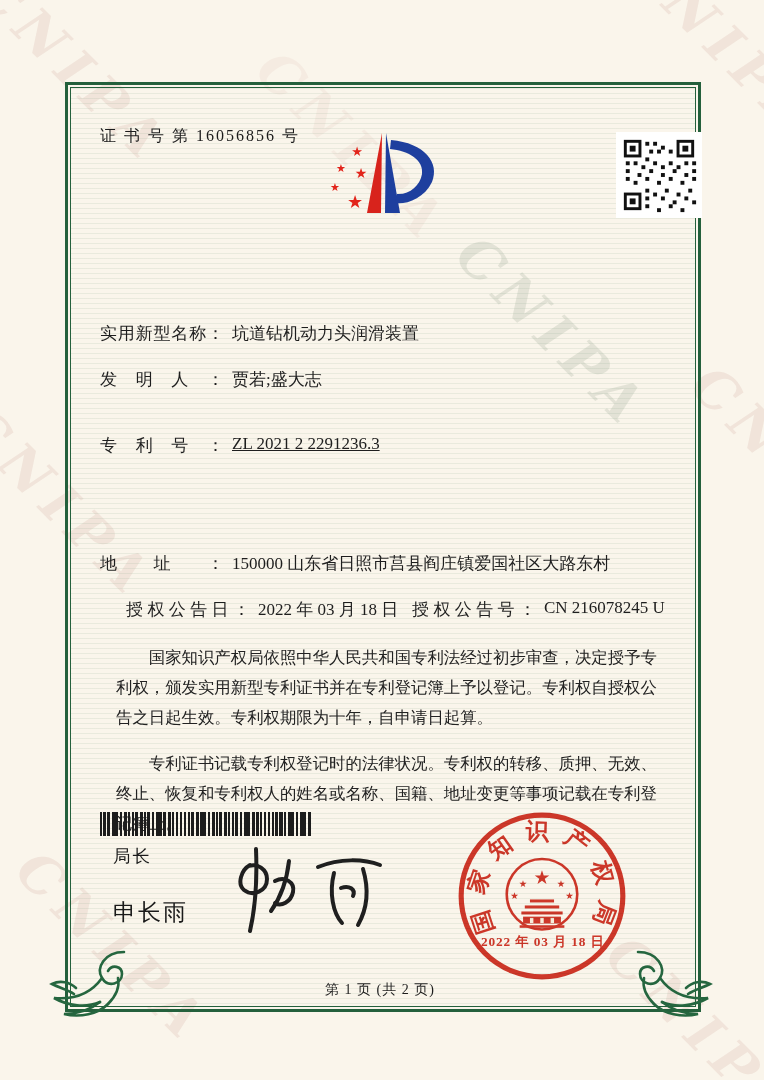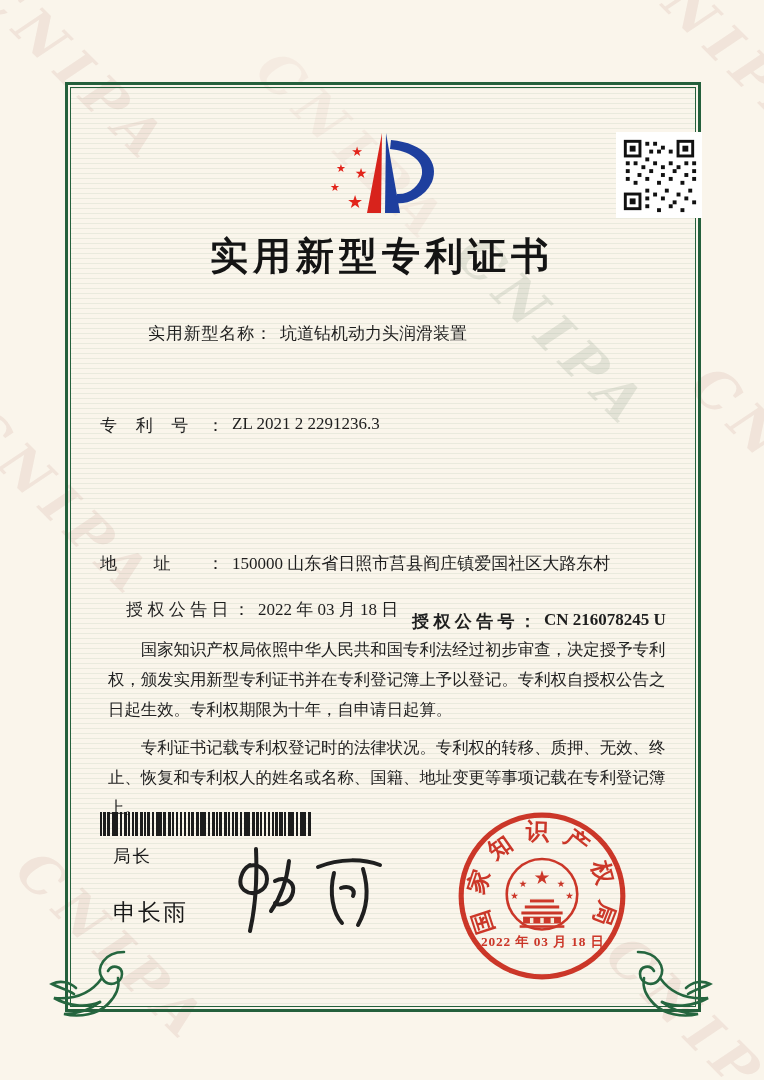"证 书 号 第 16056856" div.cert-no { html: none -> <div>证 书 号 第 16056856 号</div> }
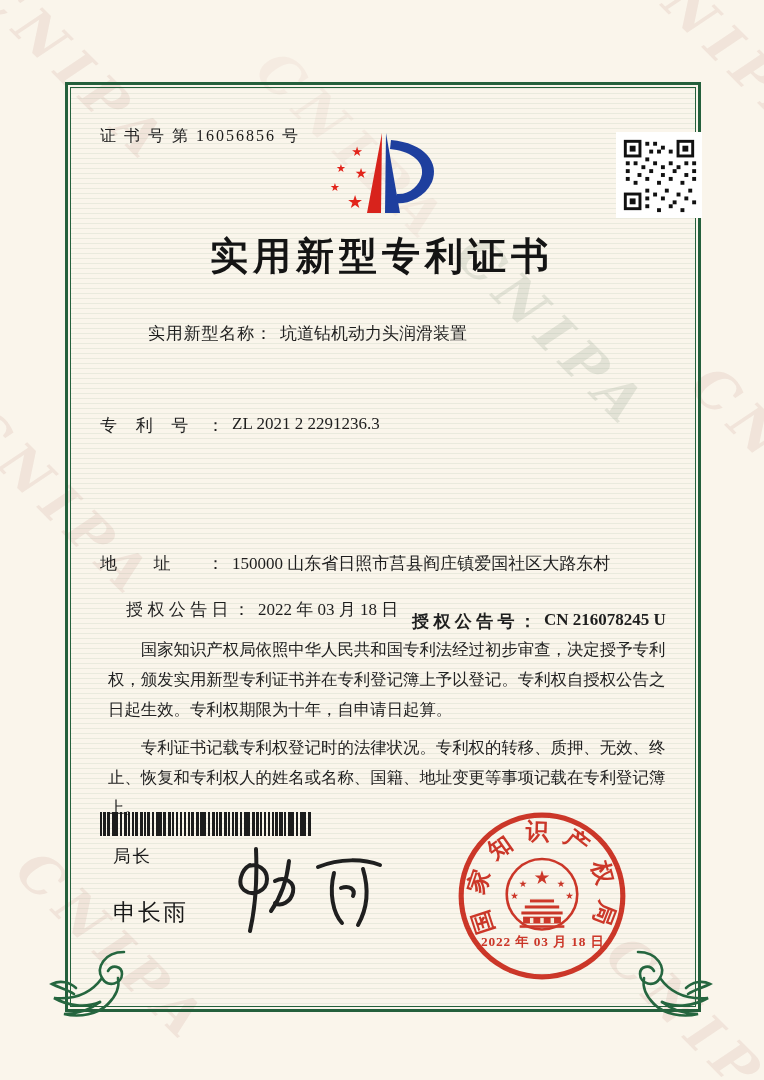"实用新型专利证书" div.title { html: <div>实用新型专利证书</div> -> none }
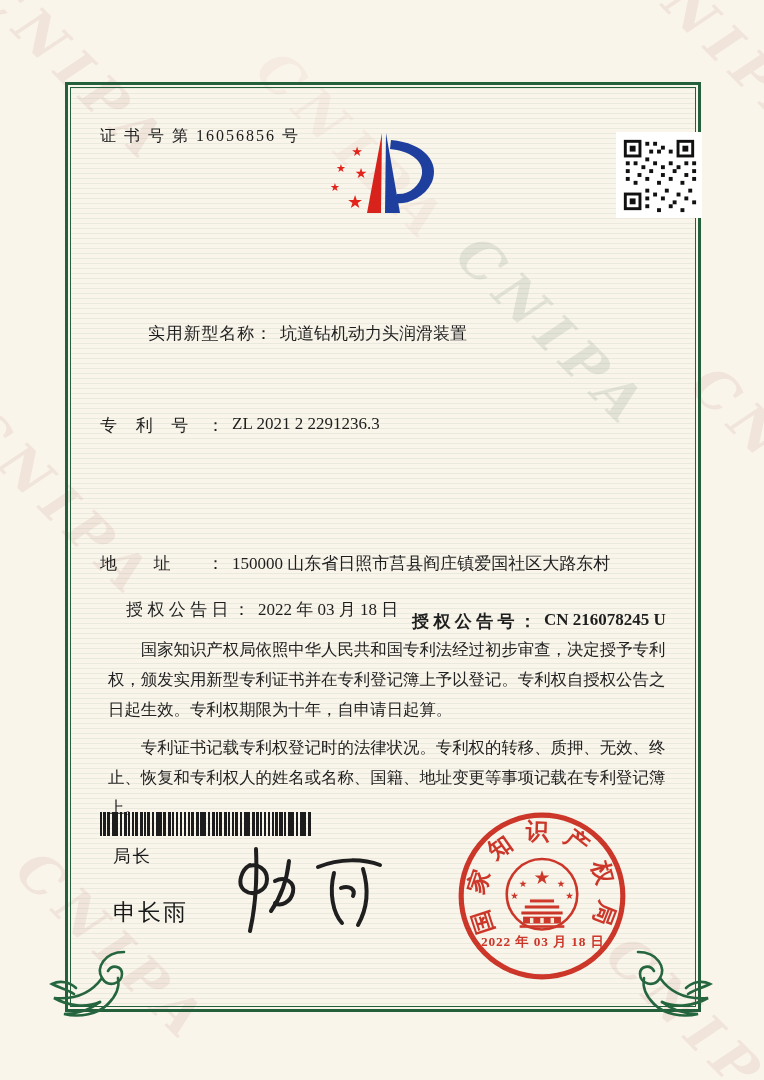"实用新型名称： 坑道钻机动力头润滑装置" div.frow { margin-left: 48px -> none }
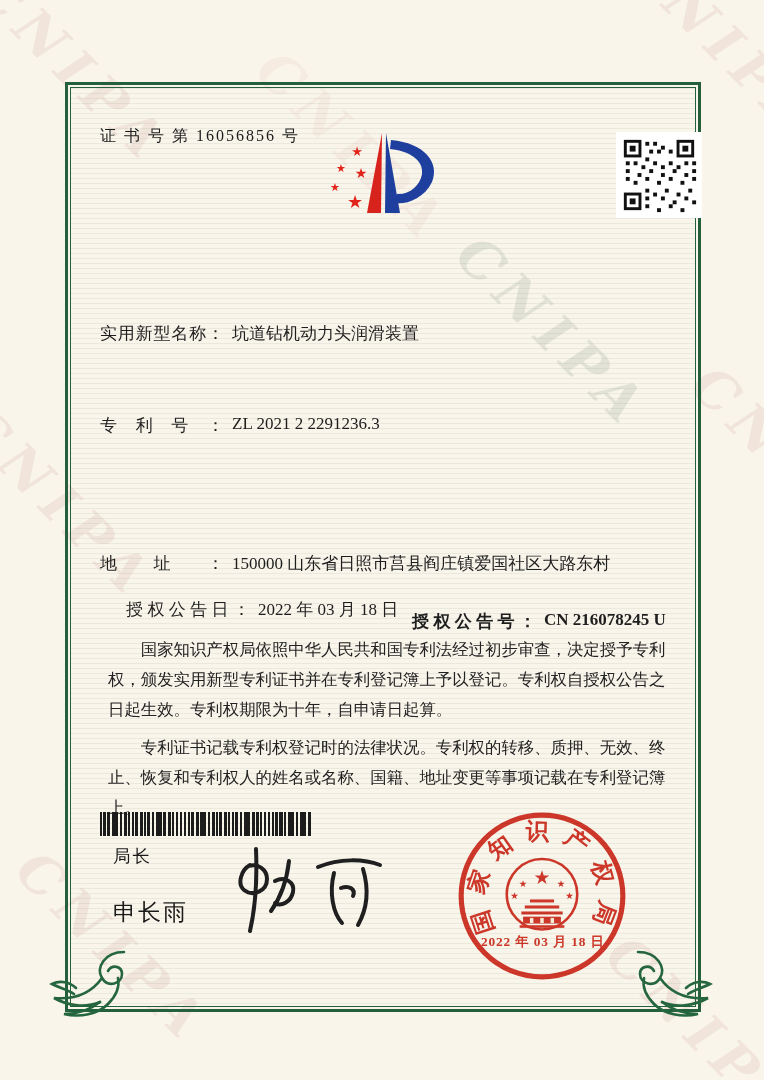"发明人： 贾若;盛大志" div.frow { html: none -> <div> <span>发明人：</span><span>贾若;盛大志</span> </div> }
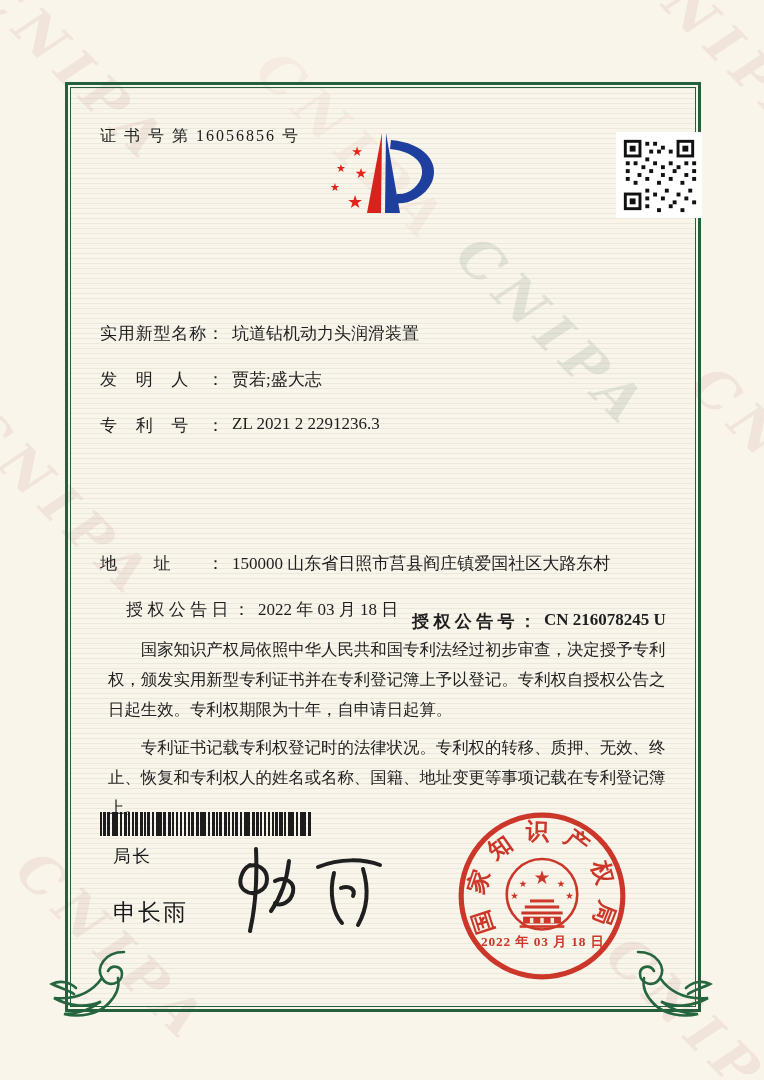"专利号： ZL 2021 2 2291236.3" div.frow { text-decoration: none -> underline; top: 414px -> 434px }
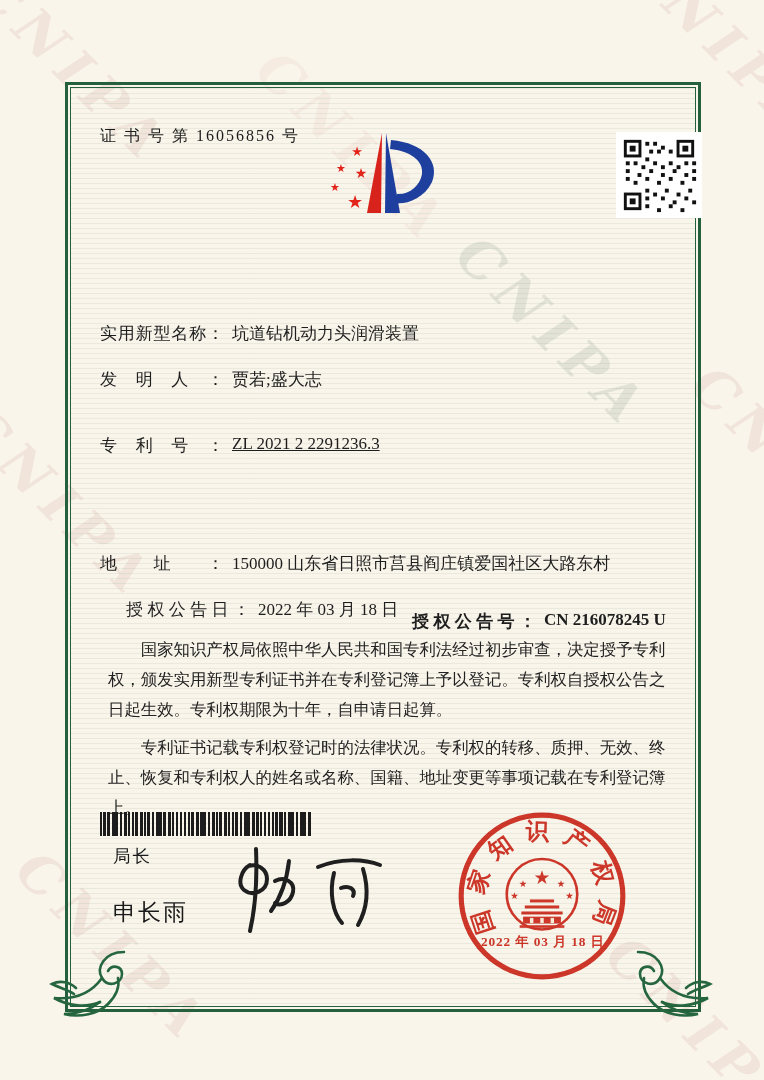"授权公告号： CN 216078245 U" .pair2 { font-weight: bold -> none; top: 12px -> 0 }
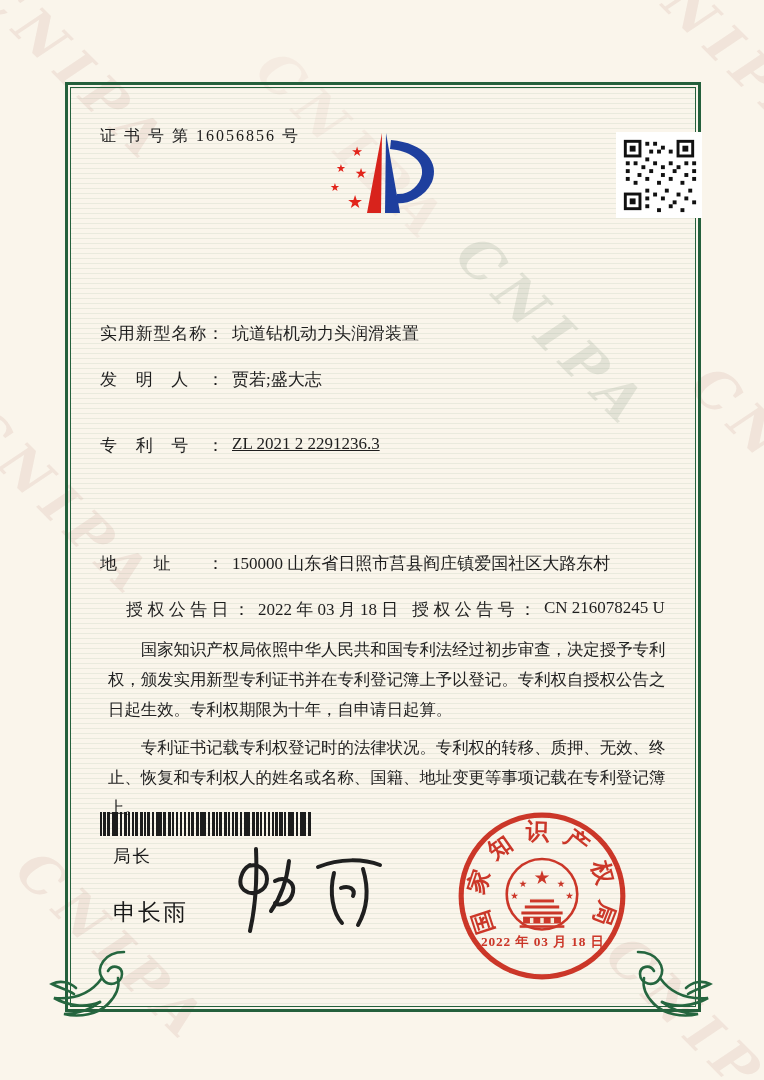"国家知识产权局依照中华人民共和国专利法经过初步审查，决定授予专利权，颁发实用新型" .body-text p { margin: 8px -> 16px }
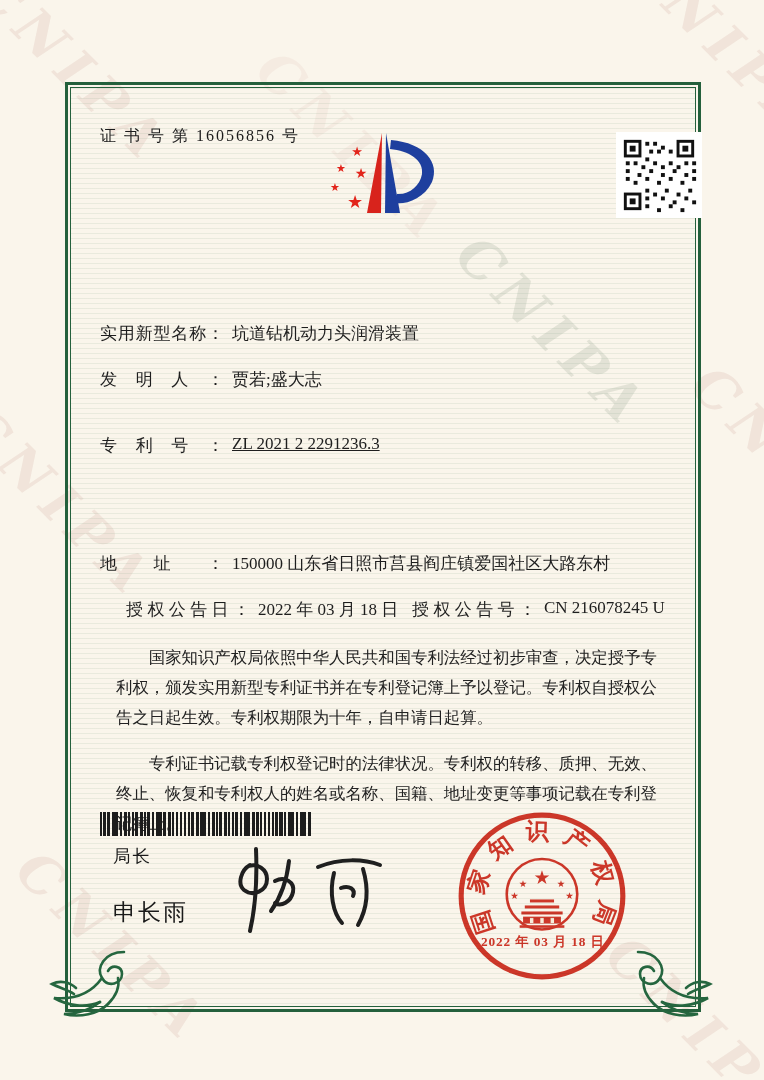"第 1 页 (共 2" div.page-num { html: none -> <div>第 1 页 (共 2 页)</div> }
